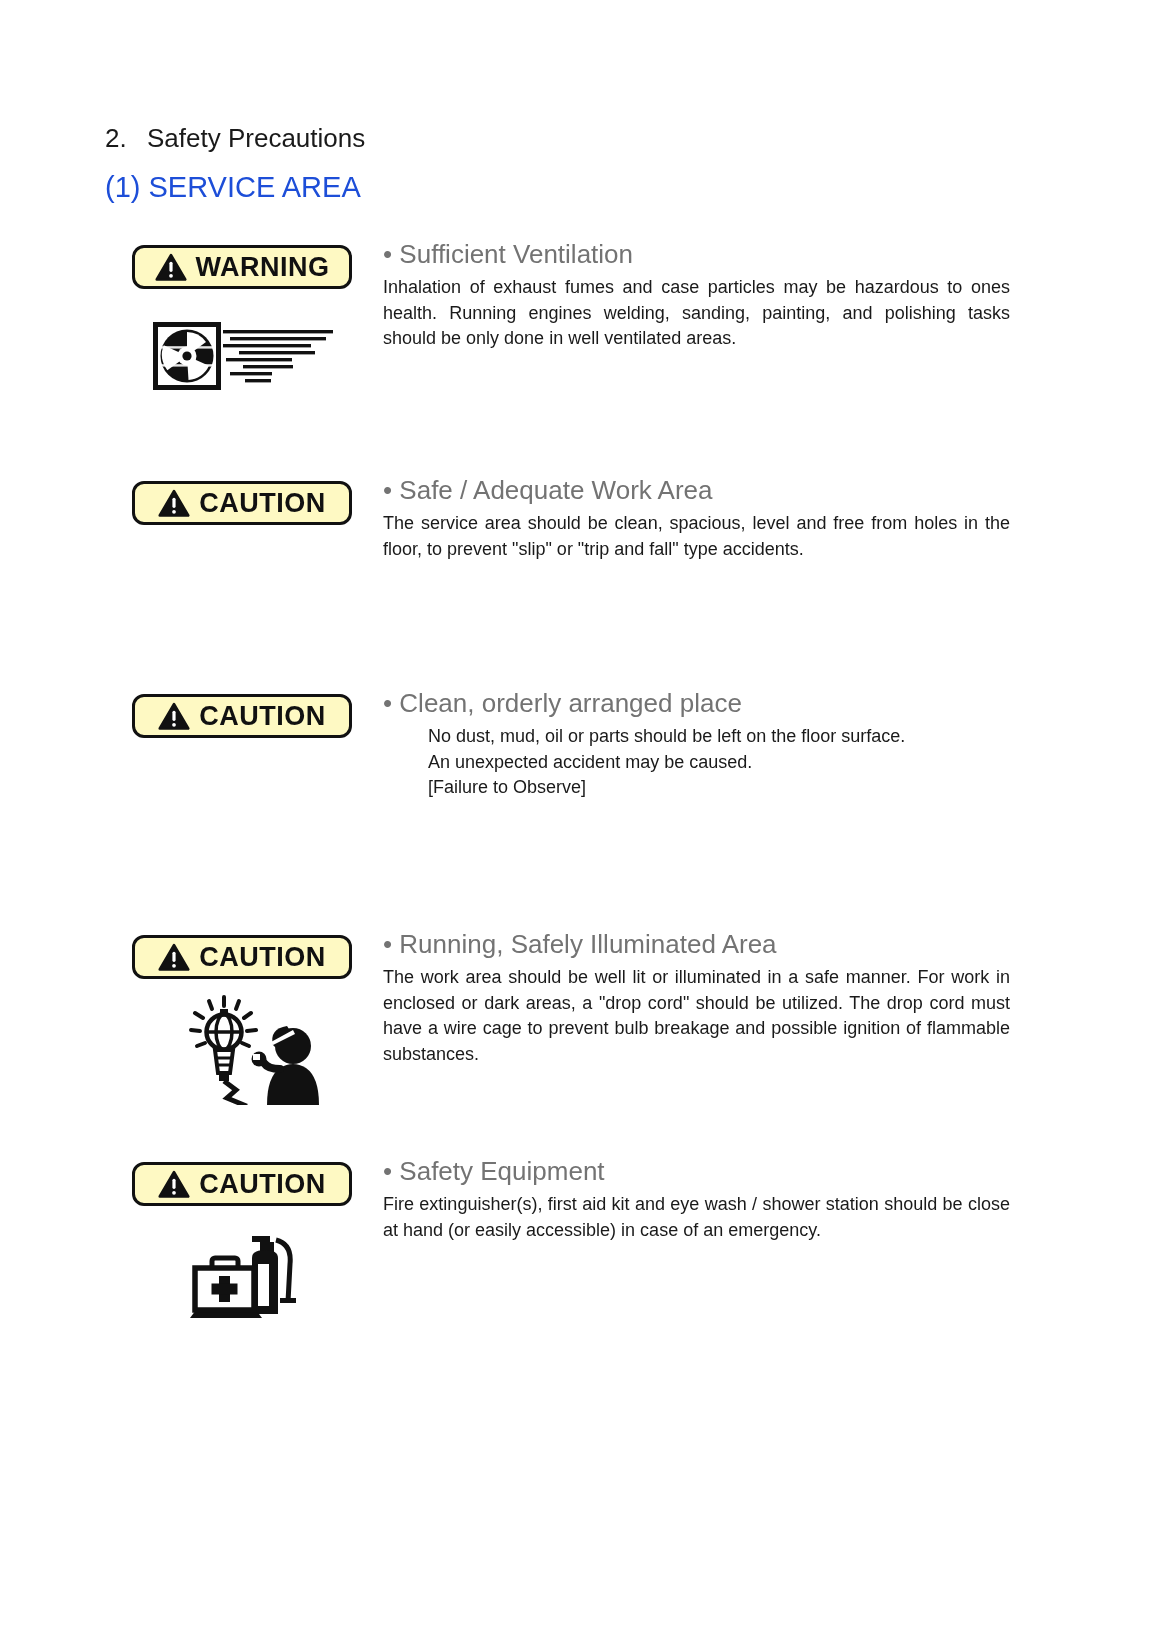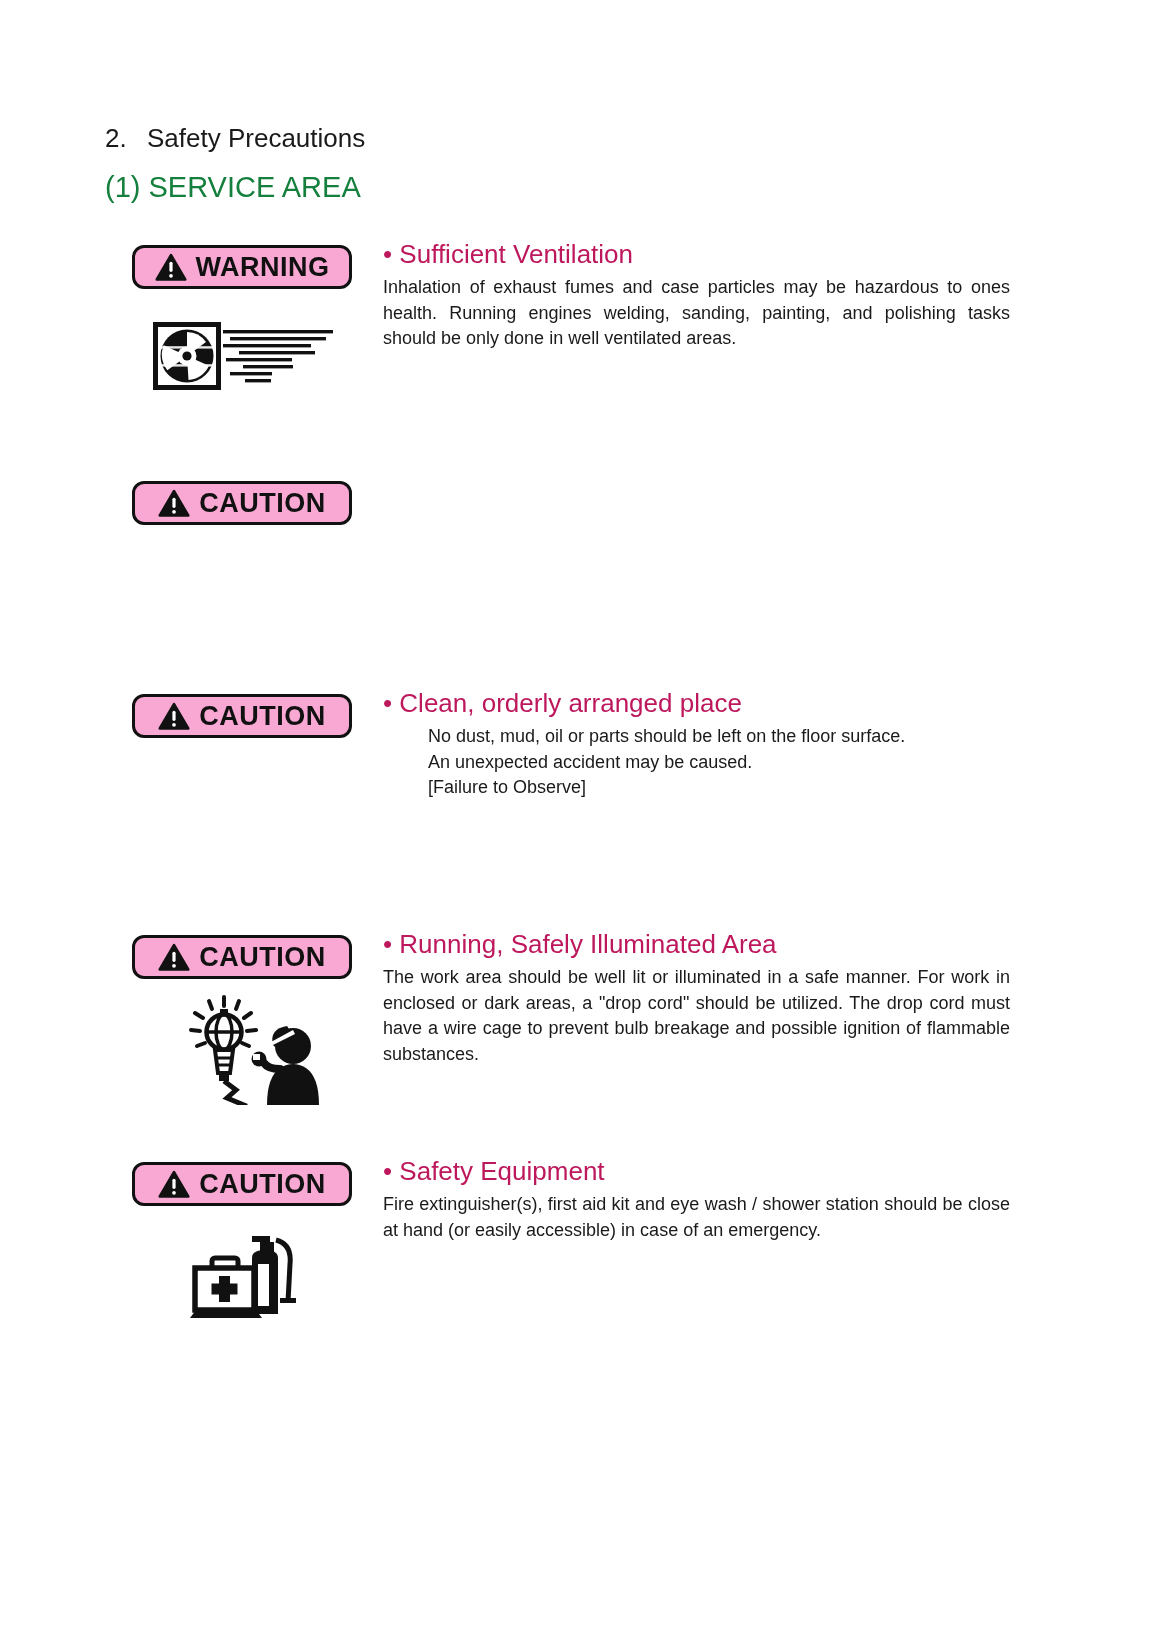"(1) SERVICE AREA" .doc-subtitle { color: #15803d -> #1d4ed8 }
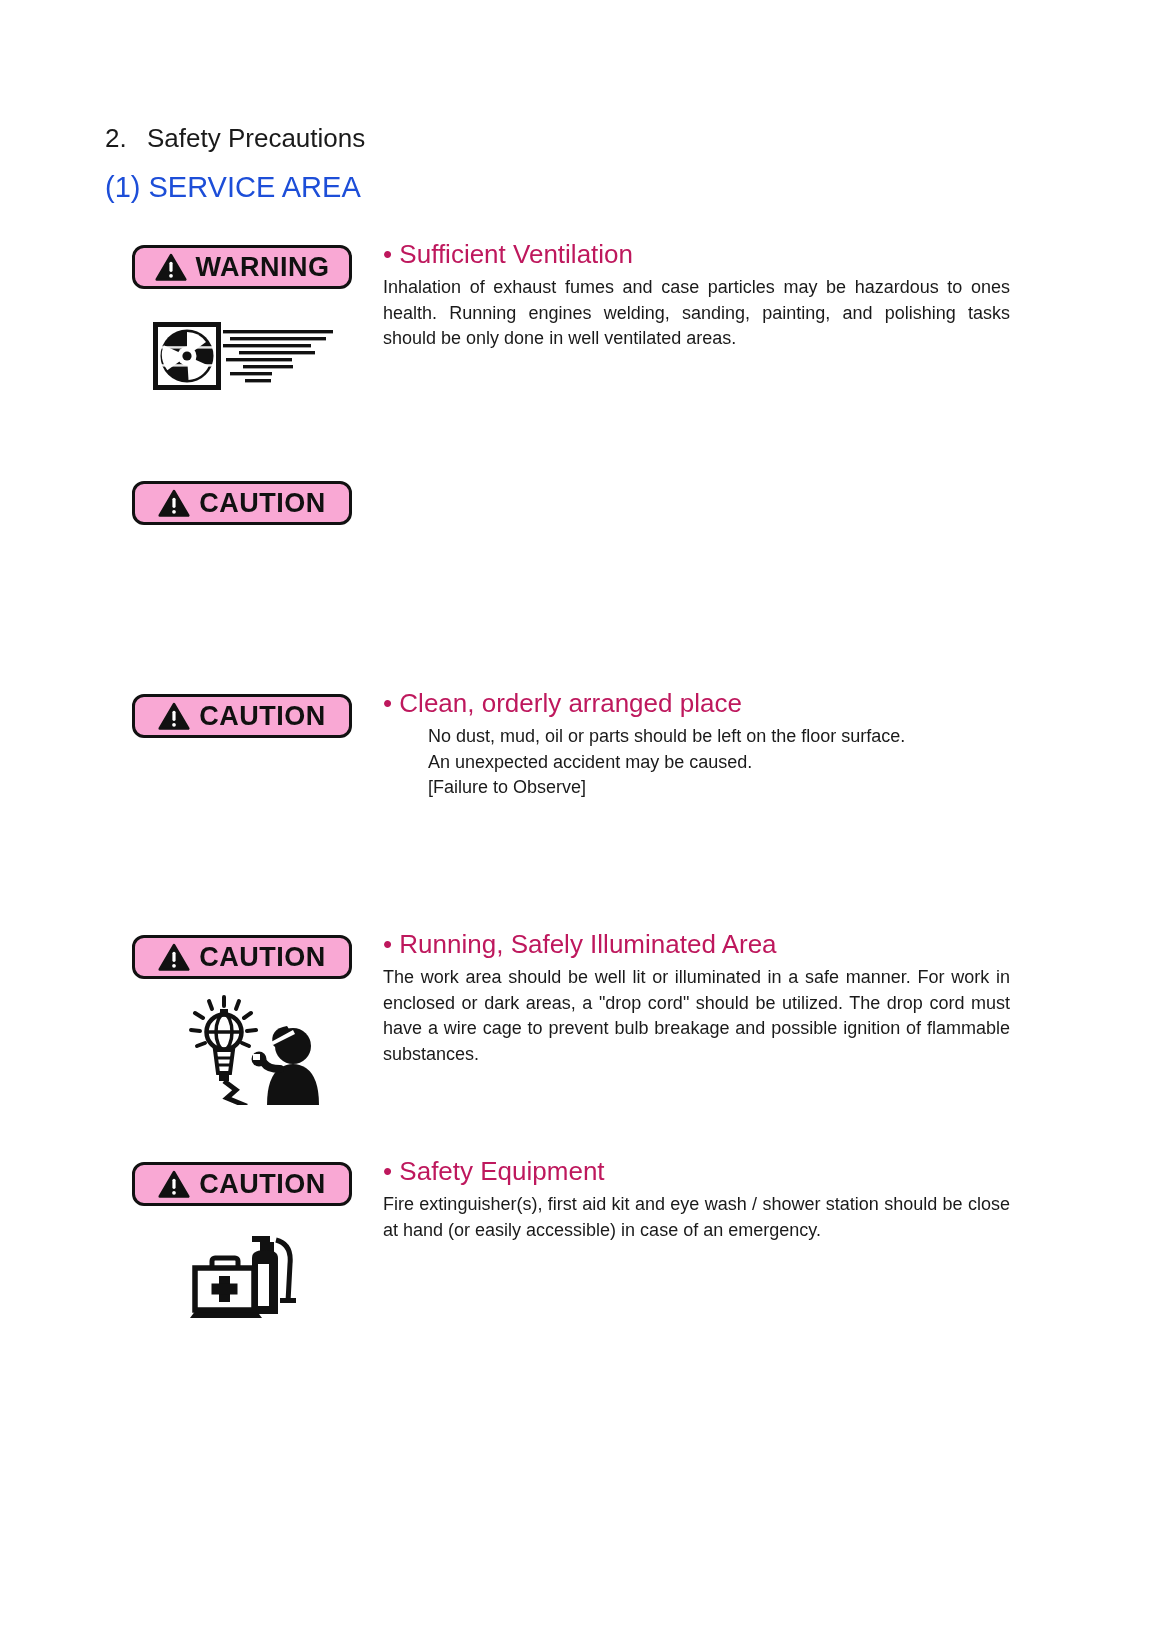"WARNING" .sign-box { background: #f9a8d4 -> #fef9c3 }
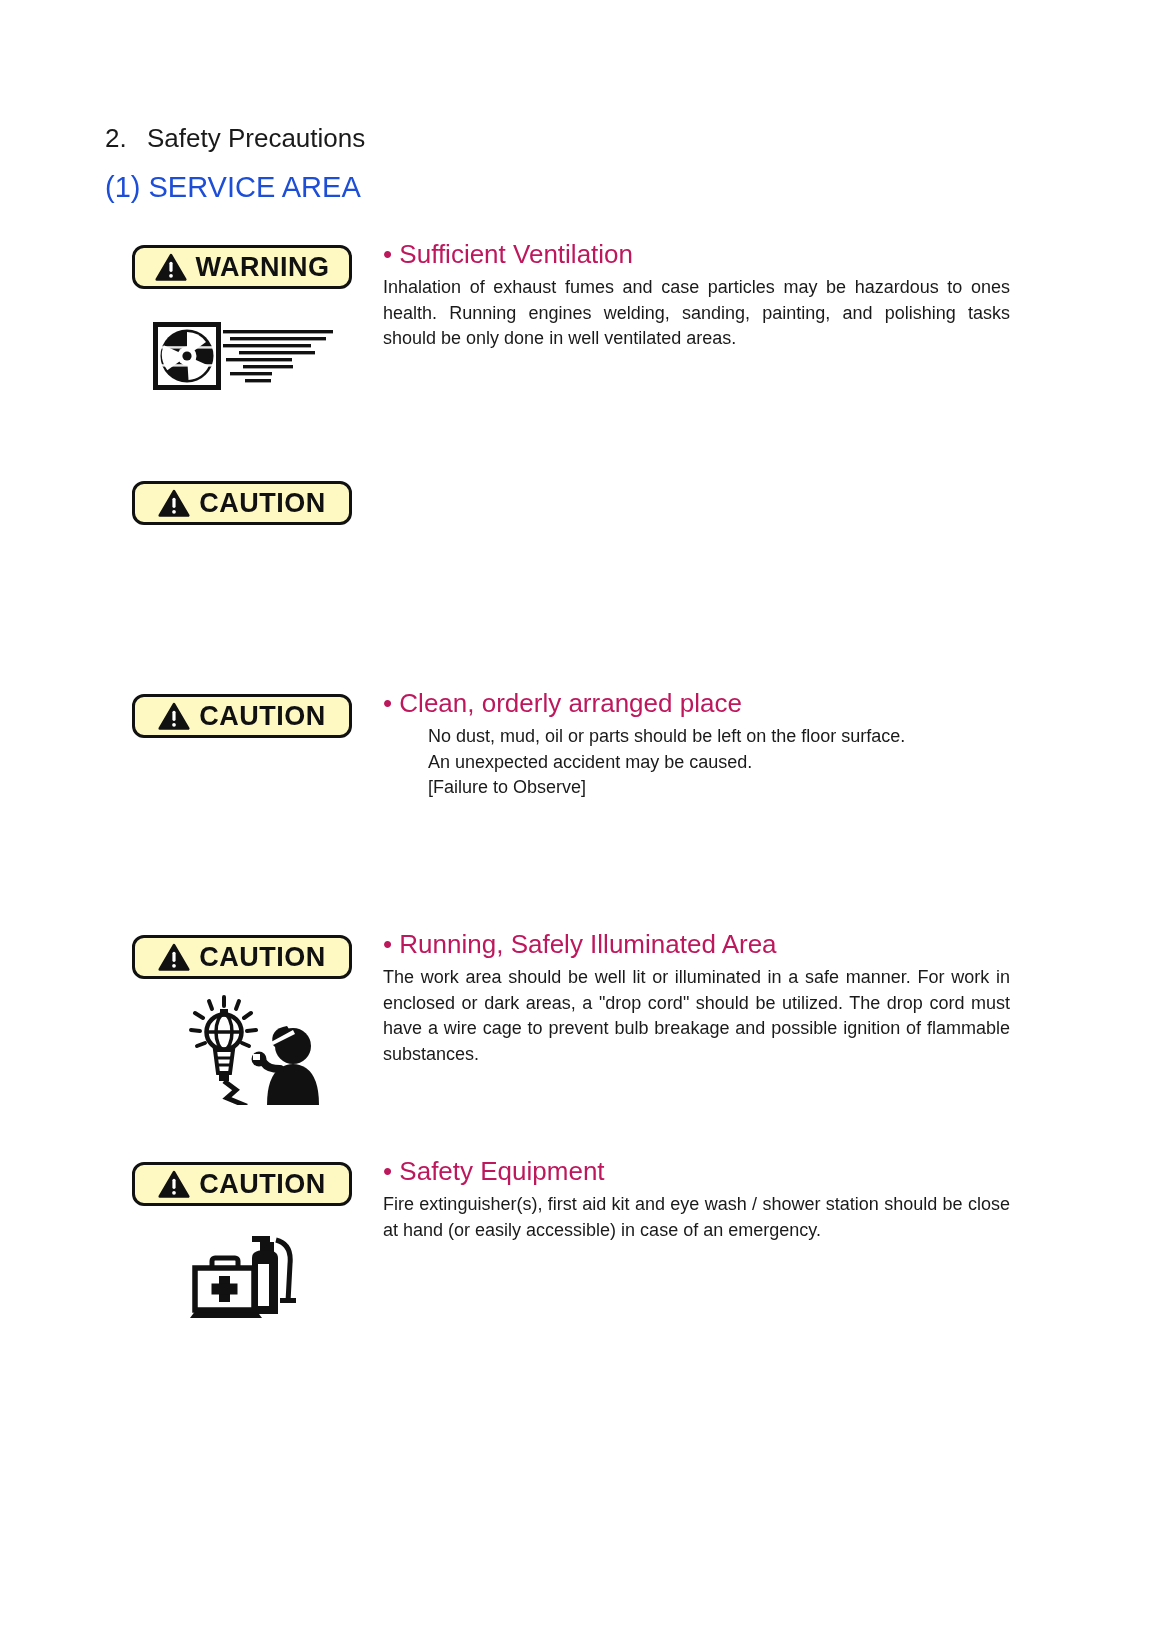"• Sufficient Ventilation" .sec-heading { color: #be185d -> #737373 }
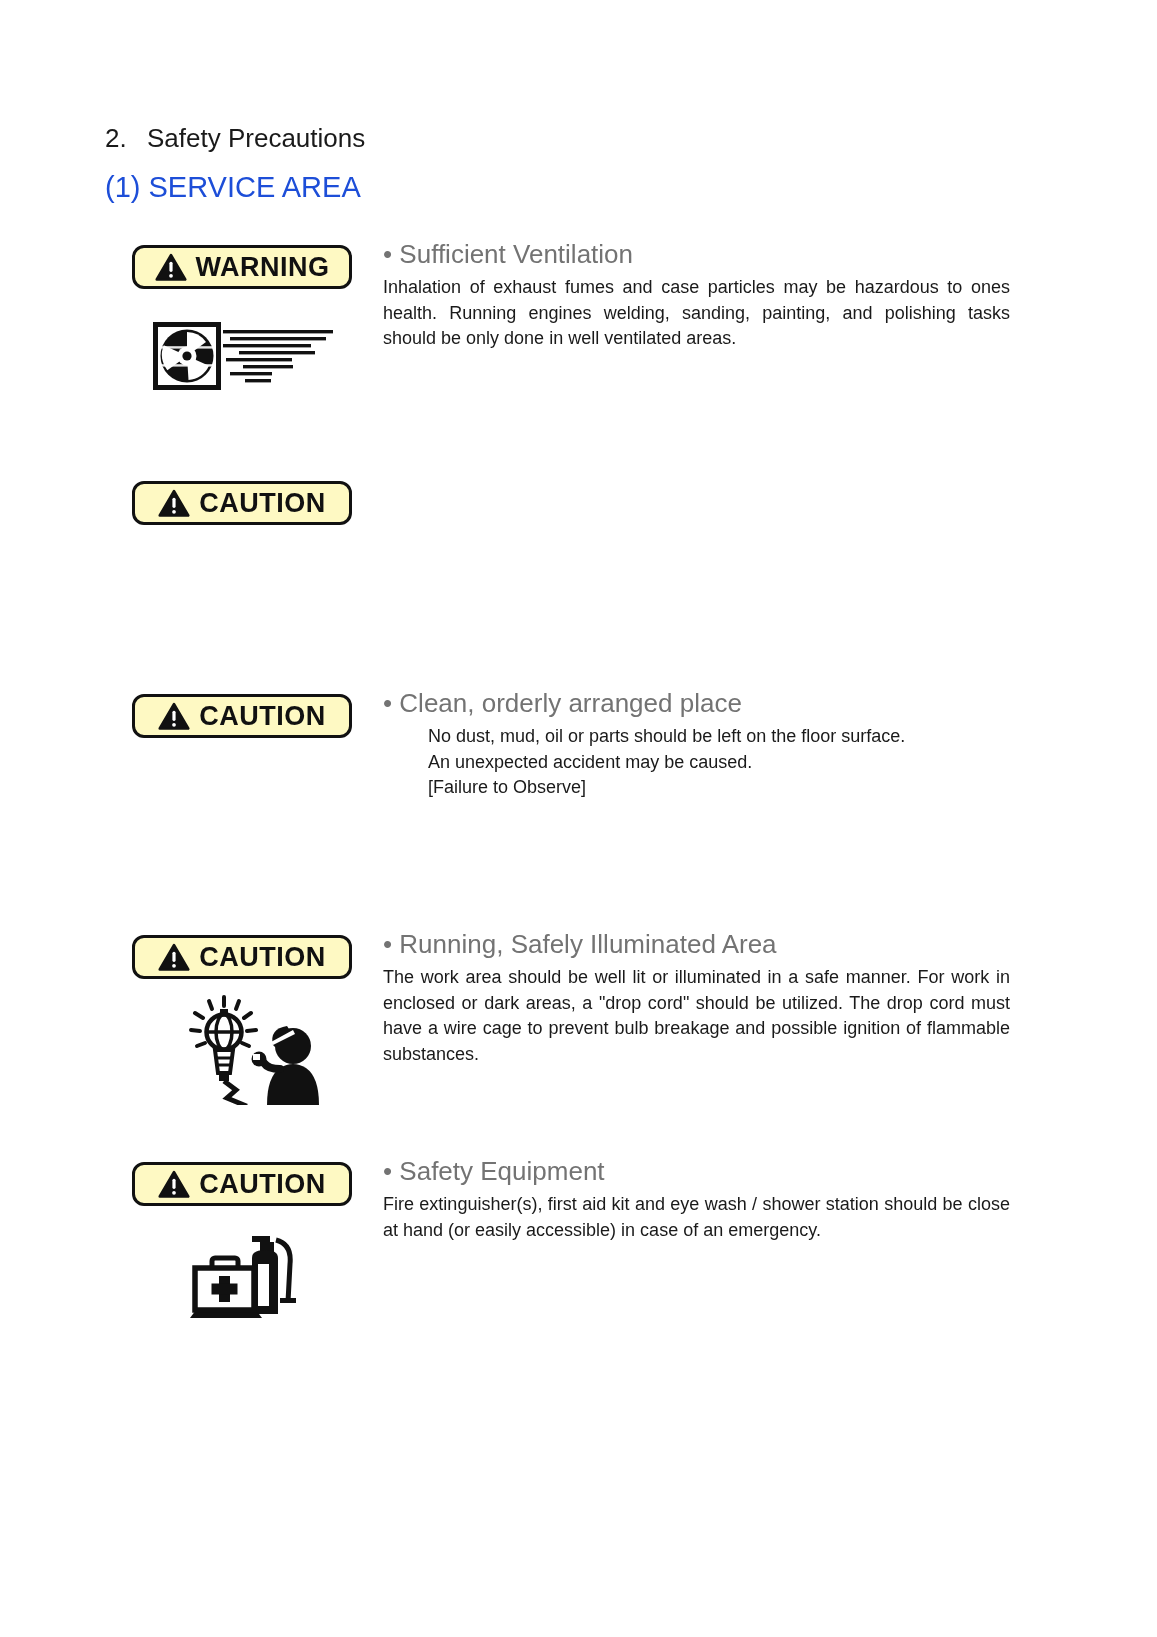"• Safe / Adequate Work" div.text-col { html: none -> <div> <div>• Safe / Adequate Work Area</div> <p>The service area should be clean, spacious, level and free from holes in the floor, to prevent "slip" or "trip and fall" type accidents.</p> </div> }
